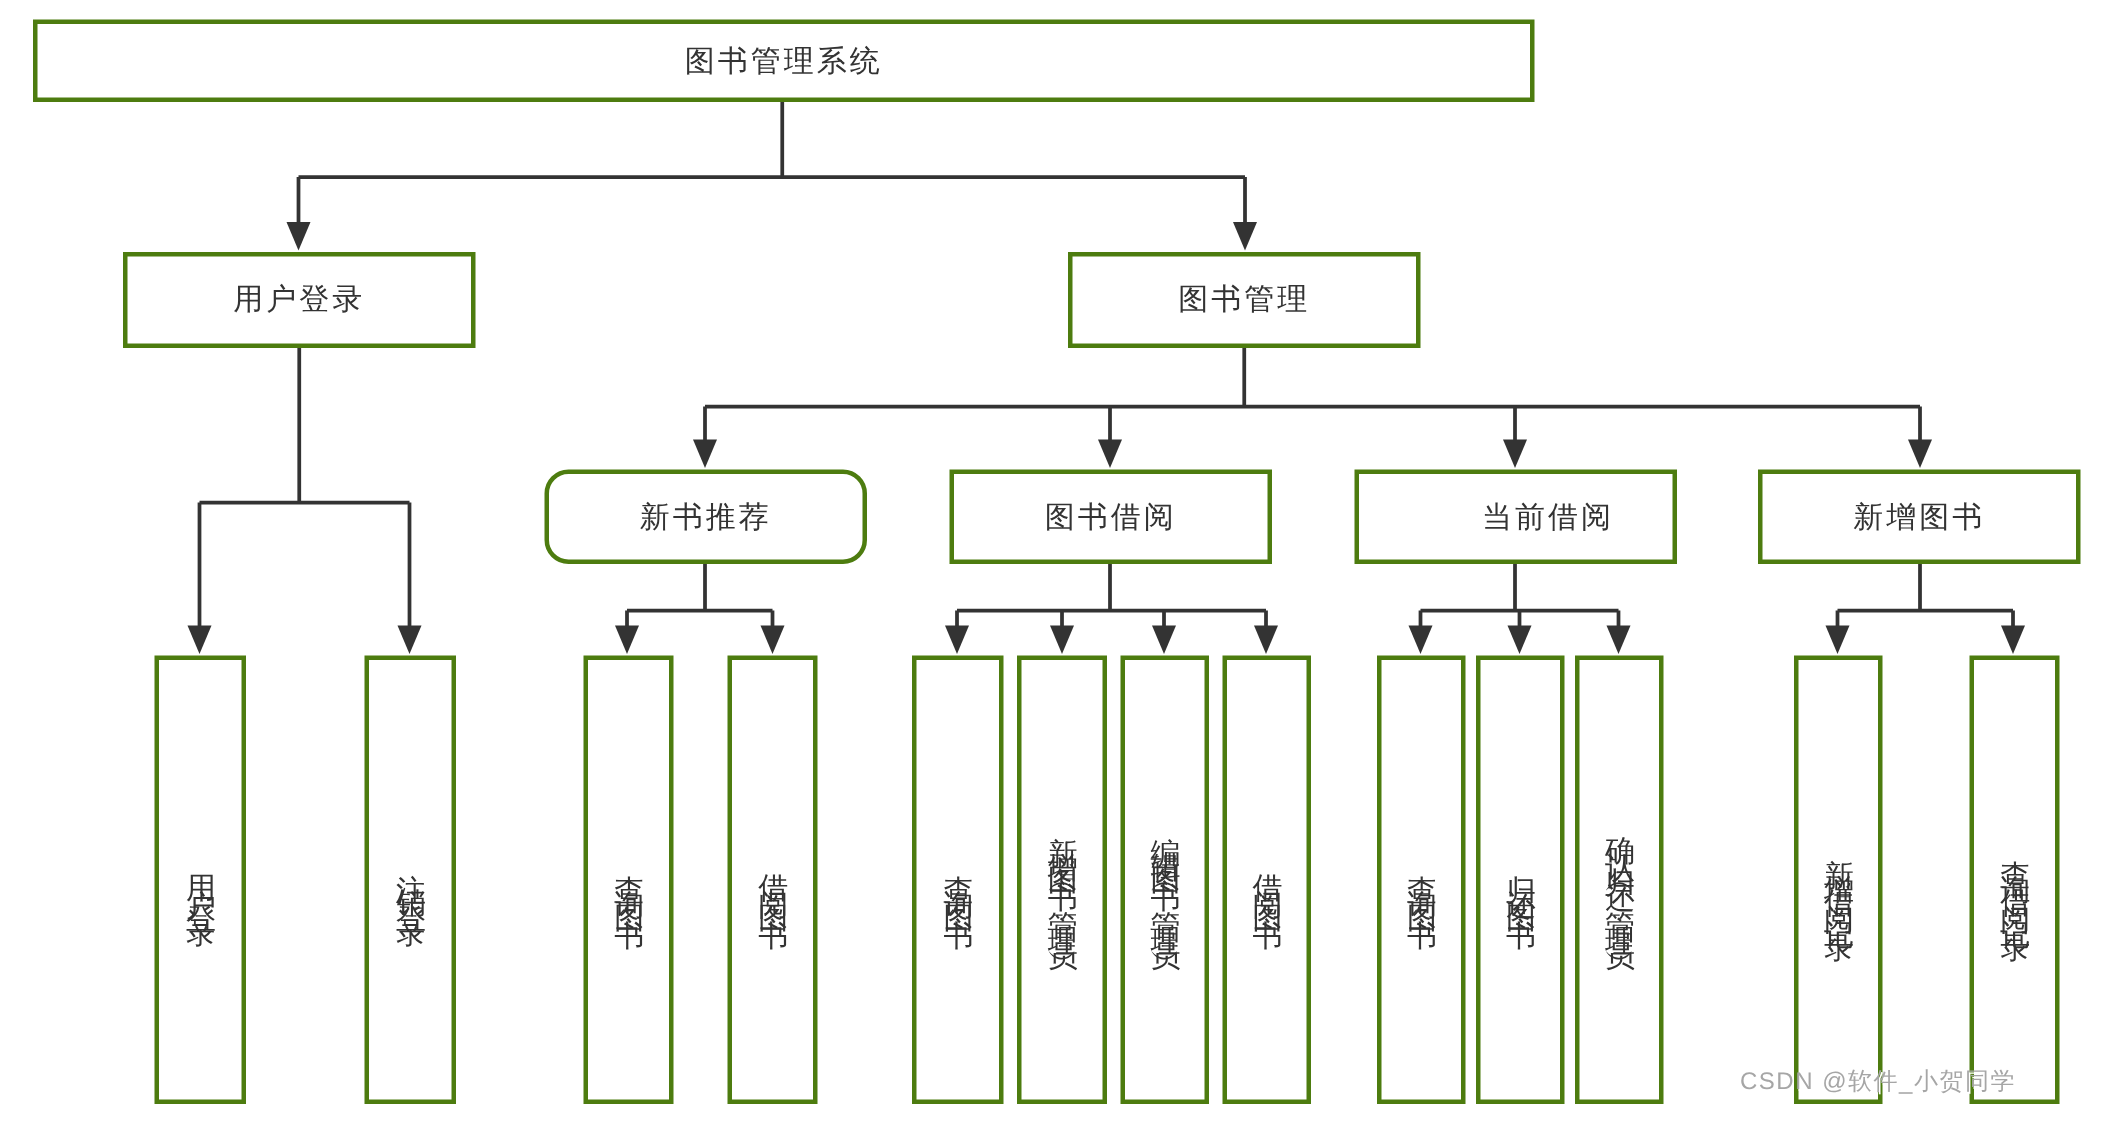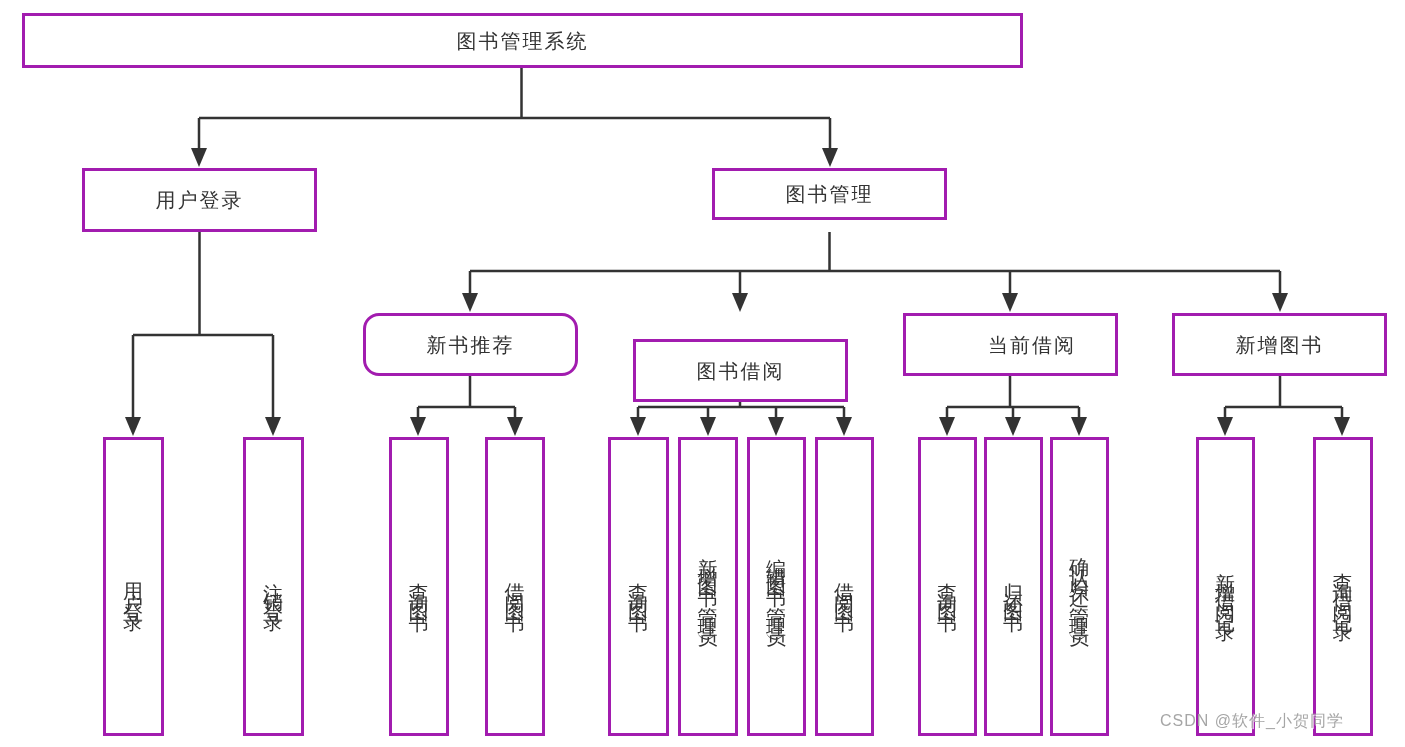"图书管理系统" .box { border: 3px solid #a21caf -> 3px solid #4d7c0f }
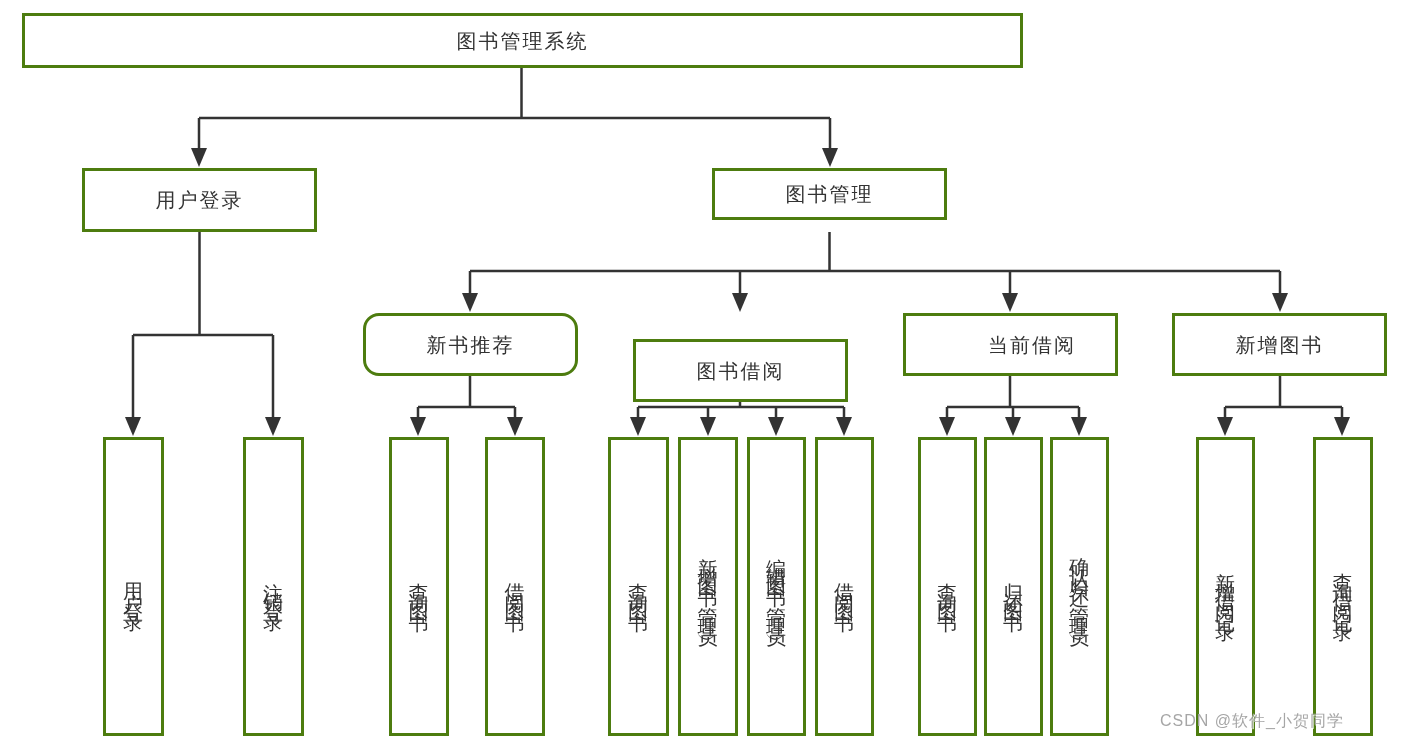"图书管理" div.box { height: 52px -> 64px }
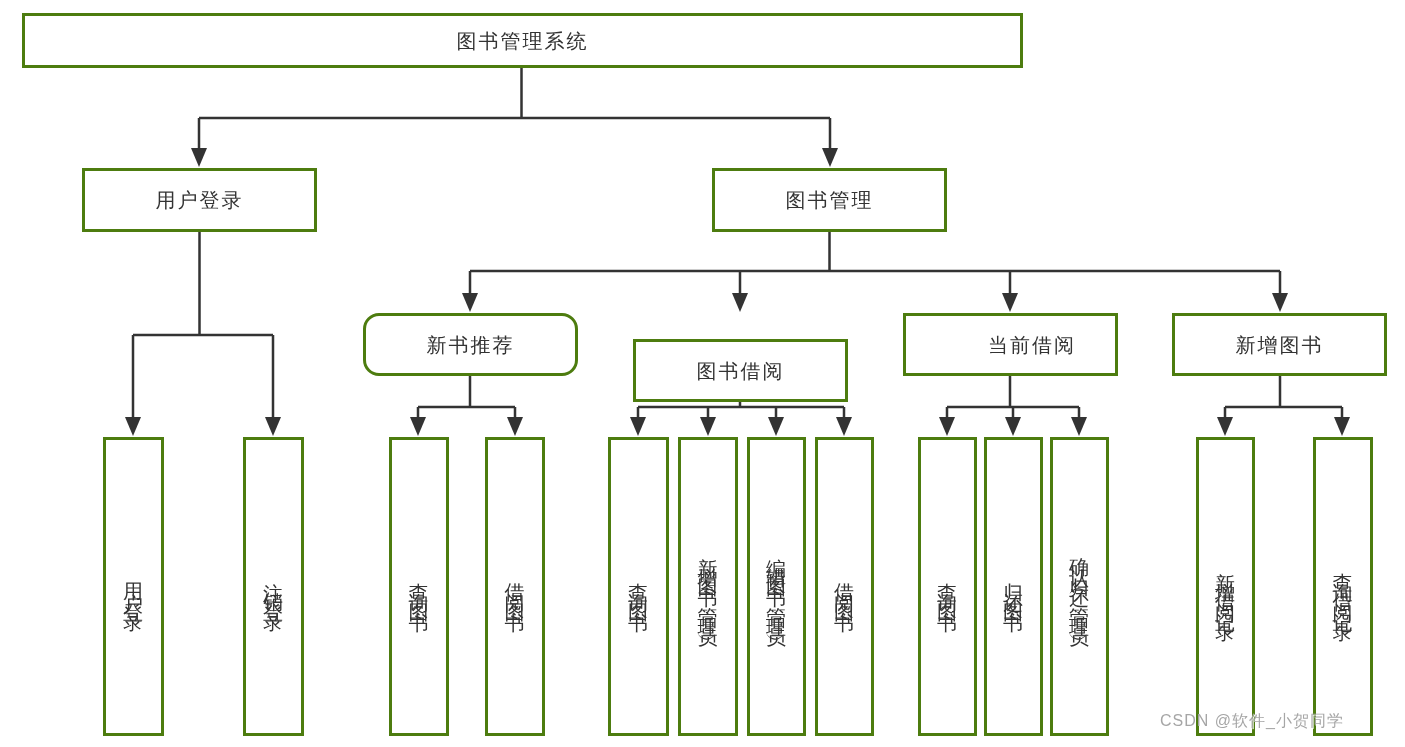"图书借阅" div.box { margin-top: 26px -> none }
